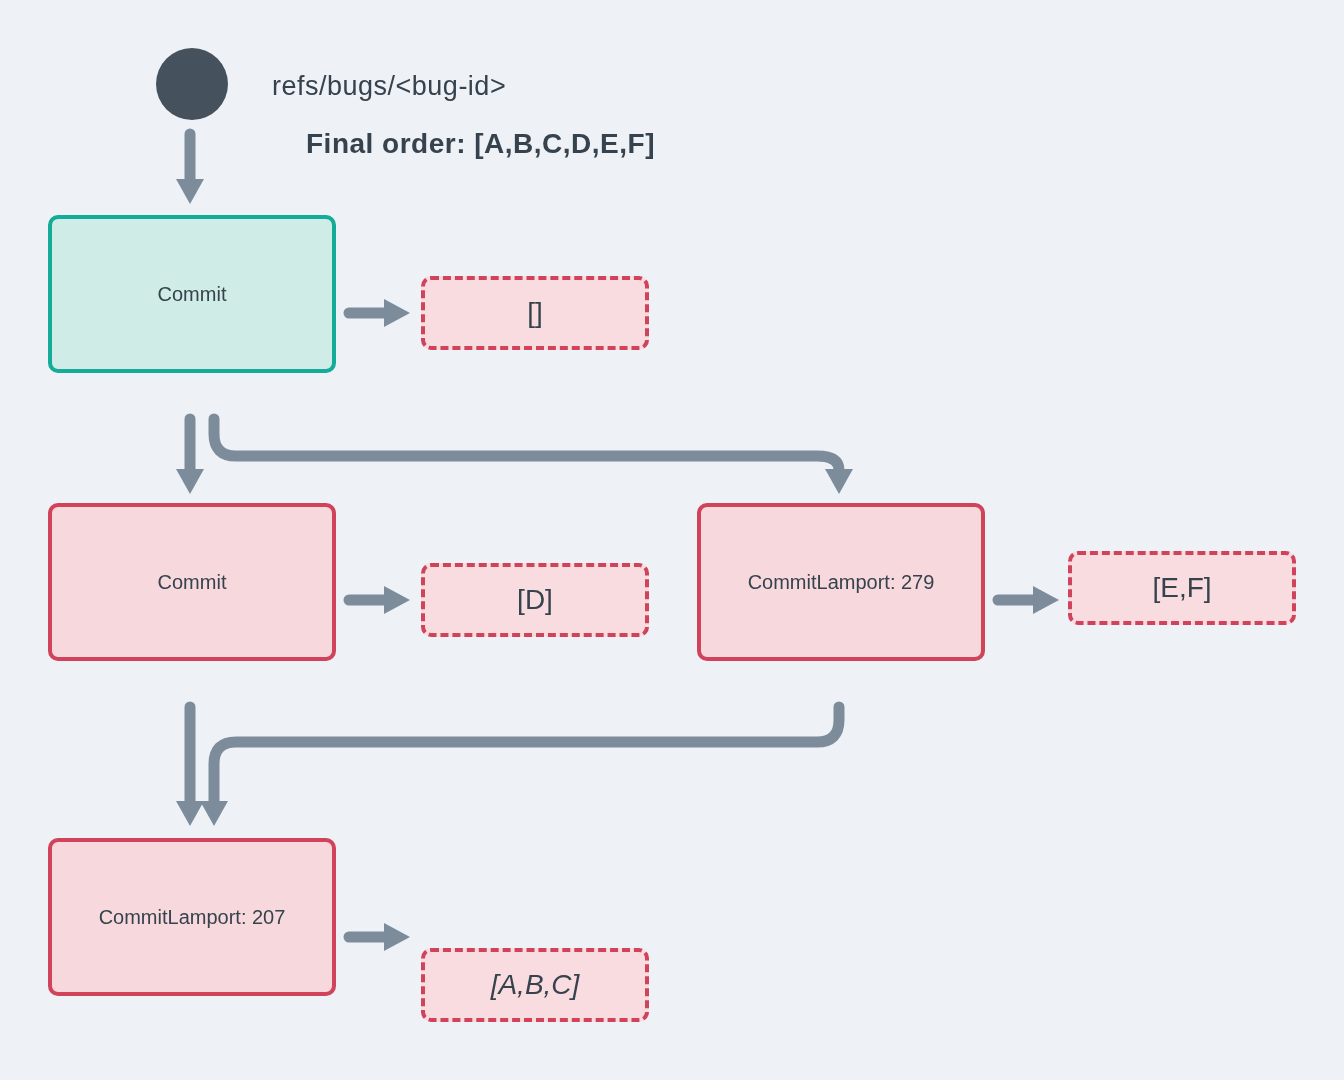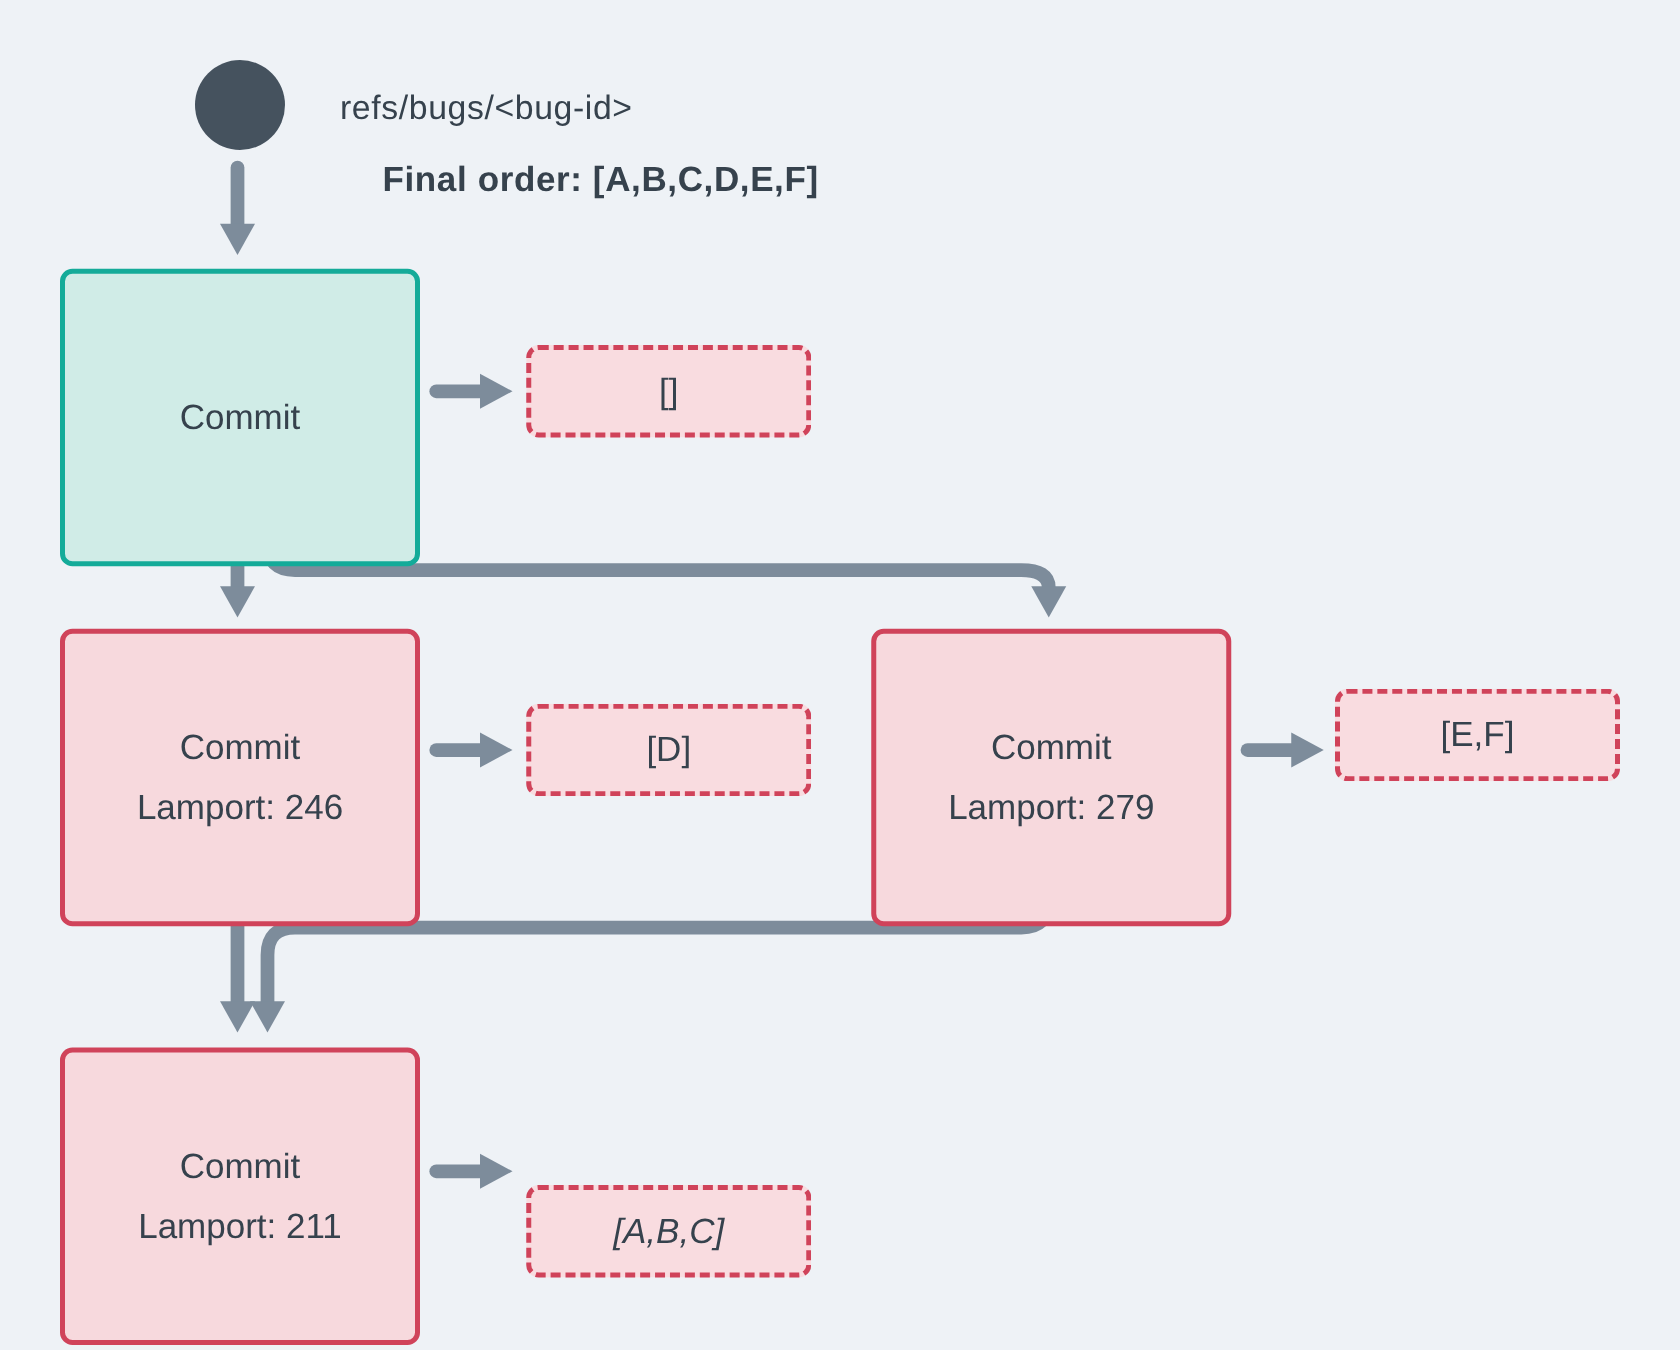"Commit" .commit { flex-direction: column -> row; font-size: 28px -> 20px; height: 238px -> 158px }
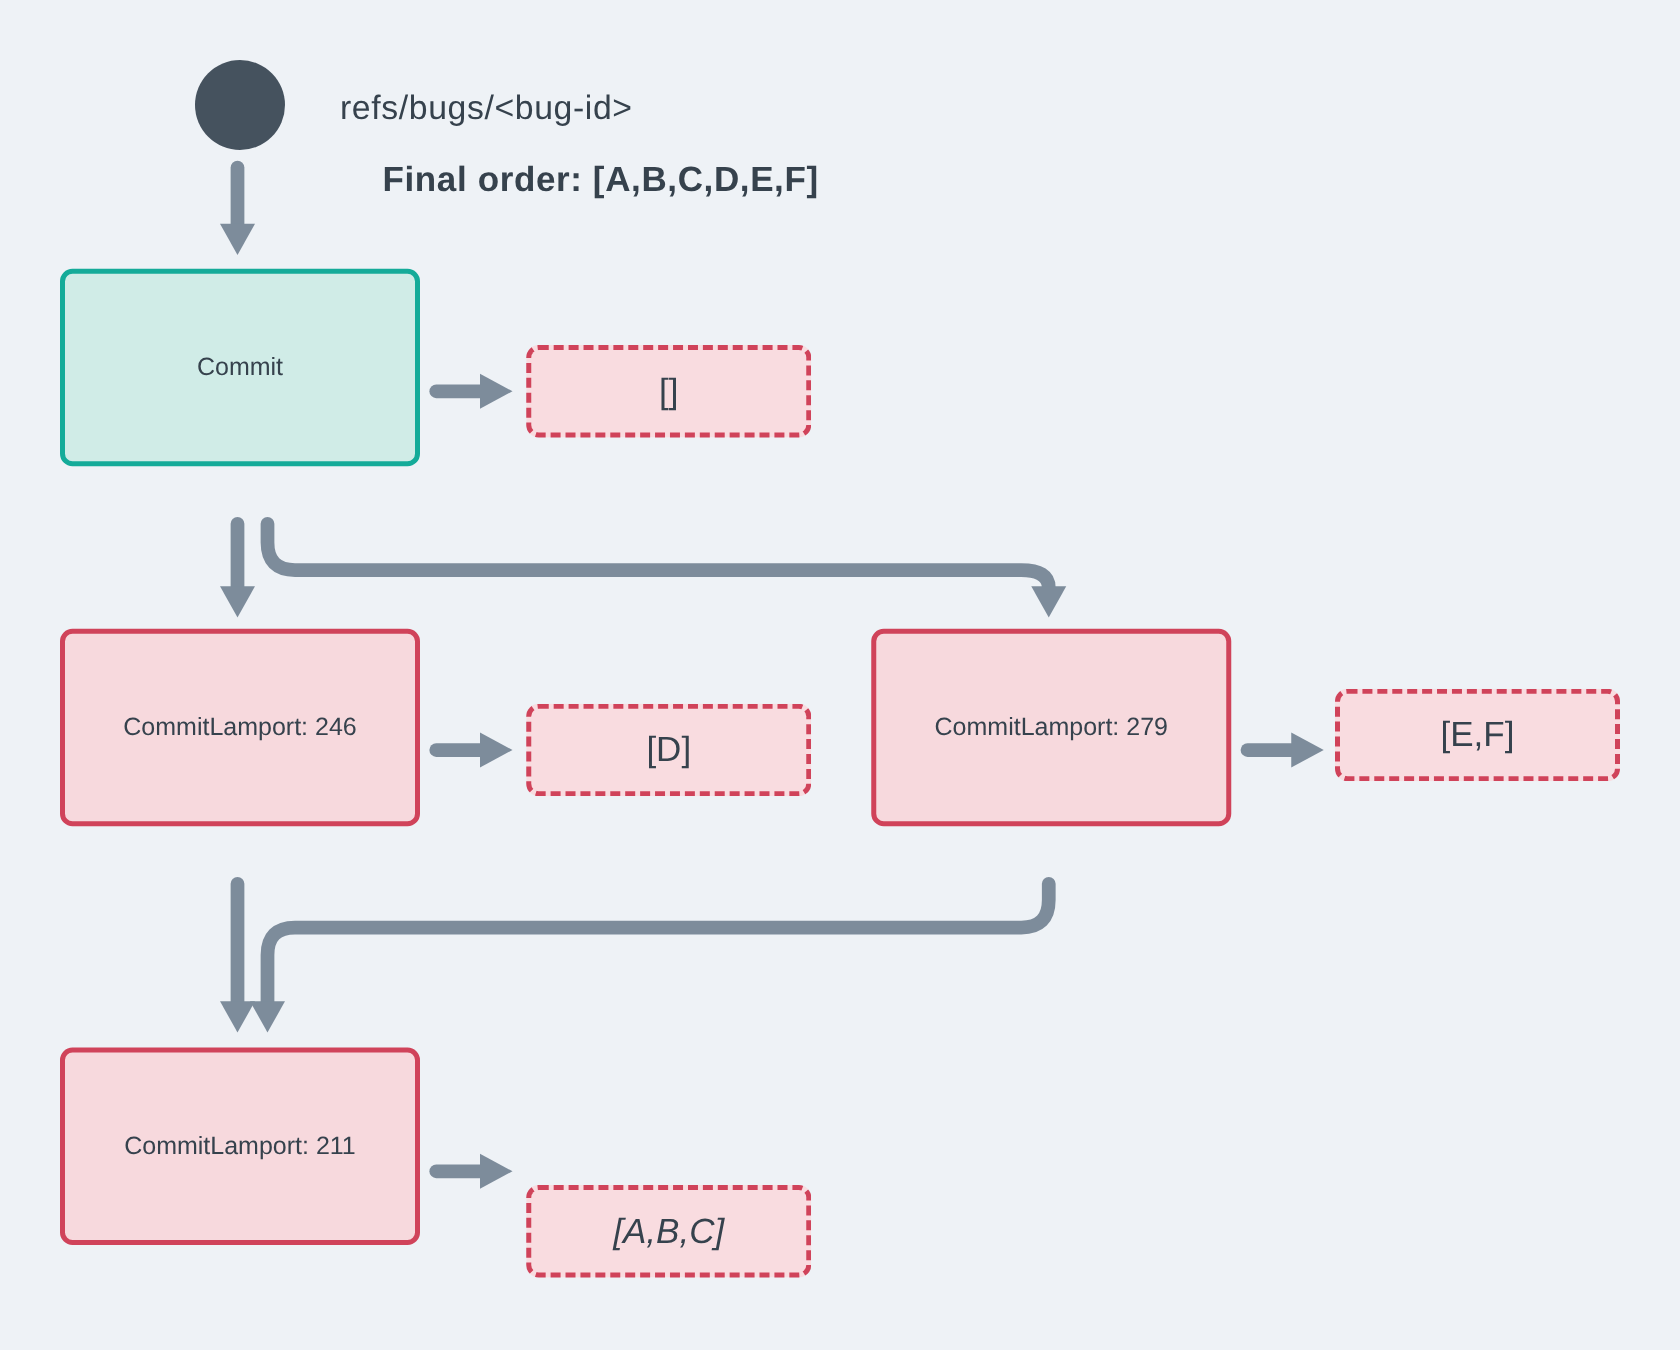"Lamport: 246" div { html: <div>Lamport: 246</div> -> none }
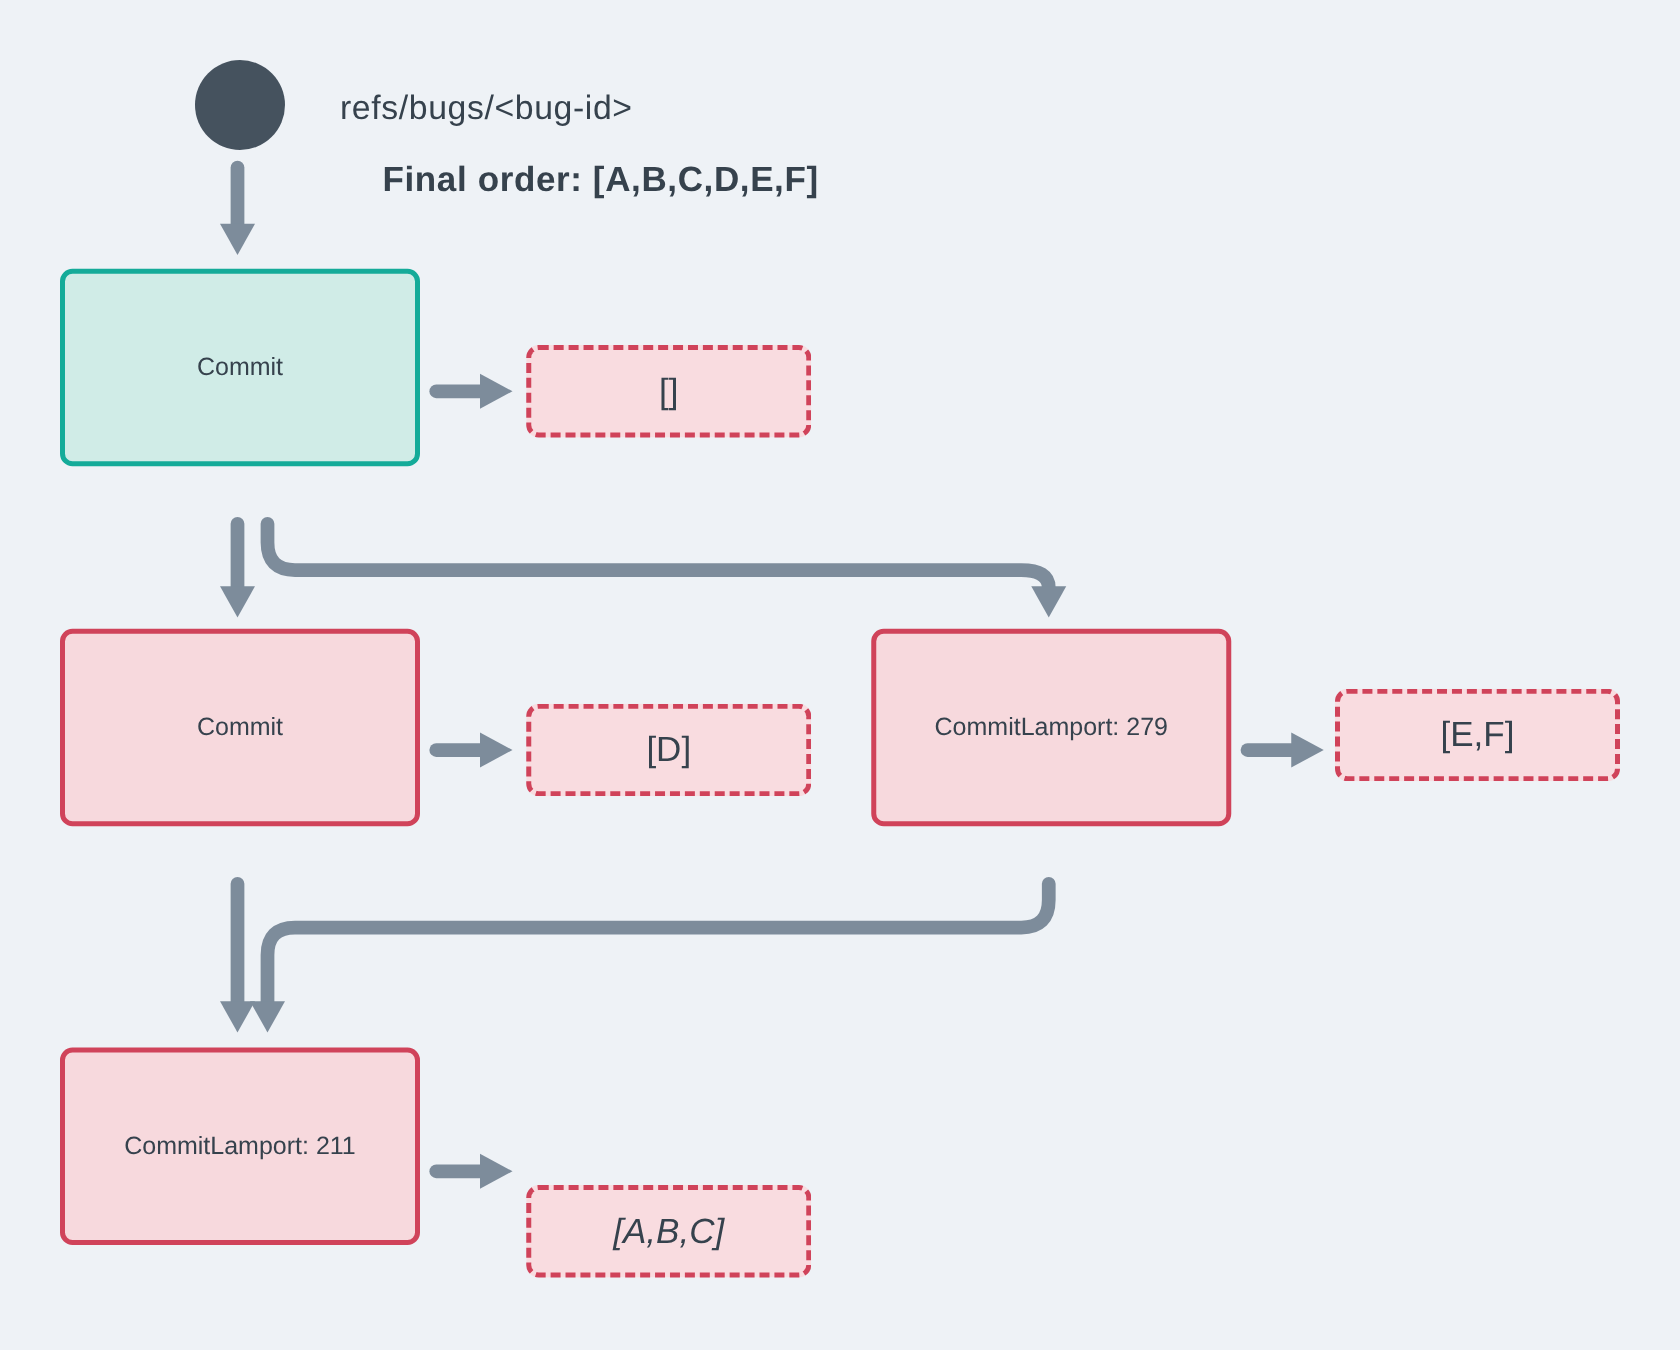"Lamport: 211" div { text: 211 -> 207 }
